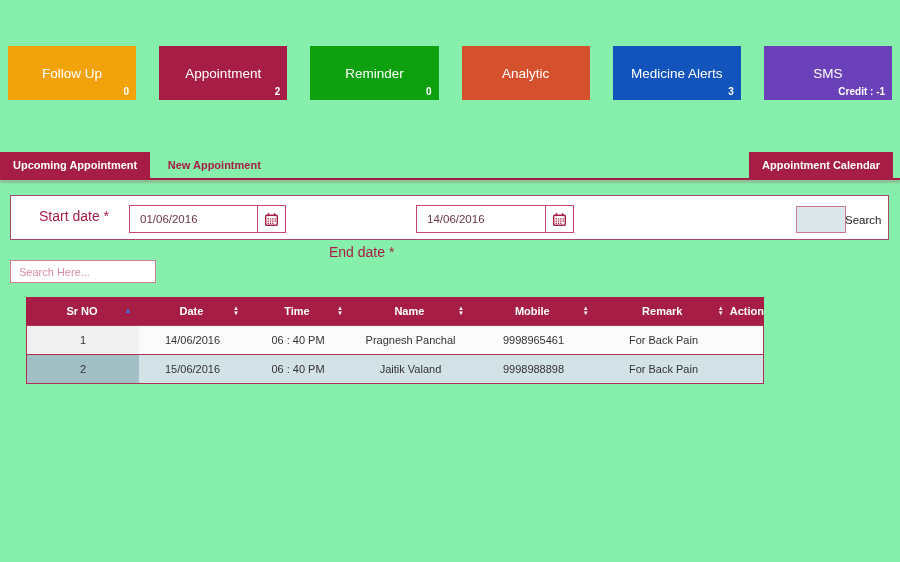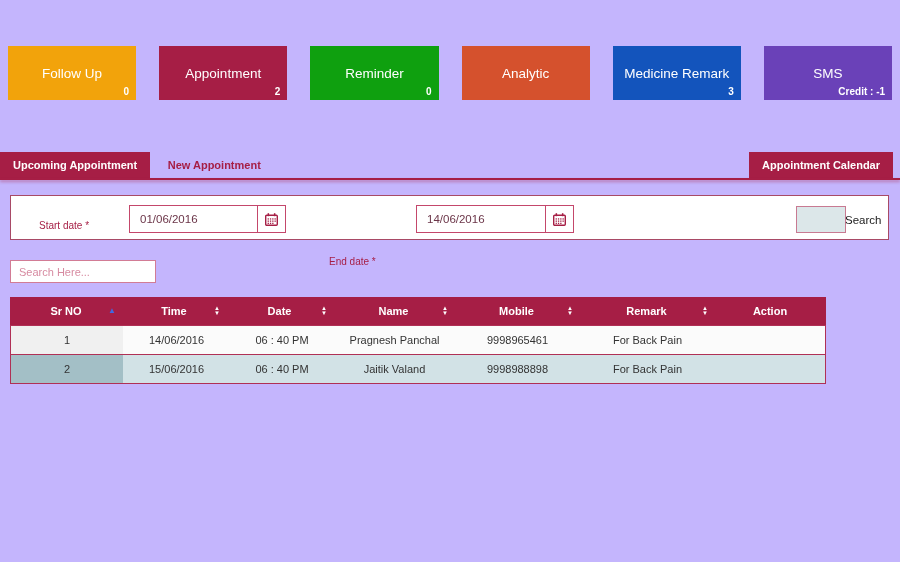"Follow Up" #app { background: #c4b5fd -> #86efac }
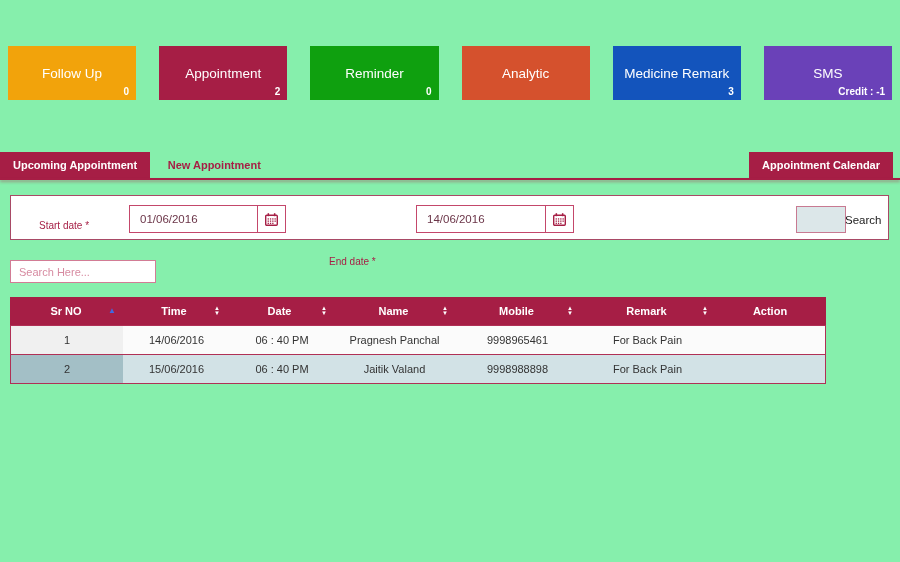"Medicine Remark" span { text: Remark -> Alerts }
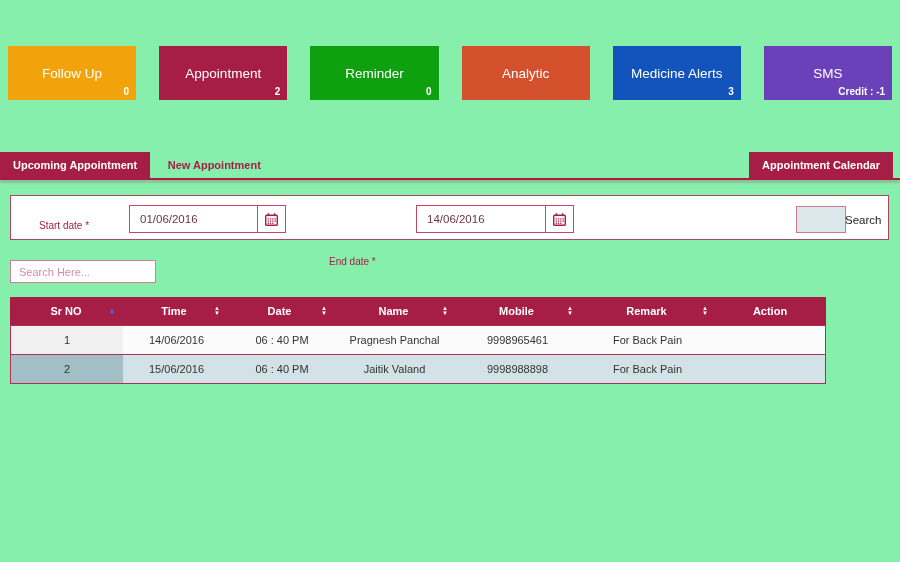"Start date *" .filter .lbl { font-size: 10px -> 14px; top: 24px -> 12px }
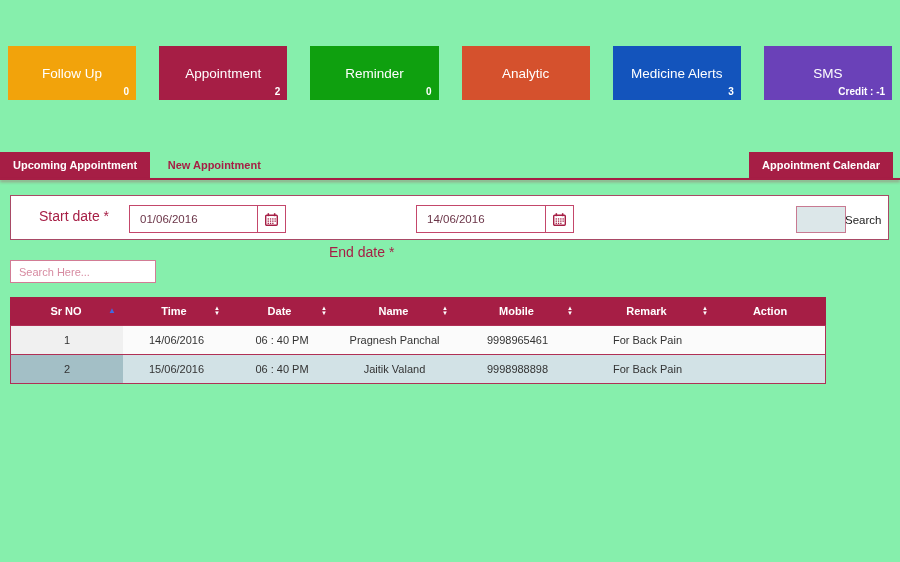"Sr NO" .grid { left: 10px -> 26px; width: 816px -> 738px }
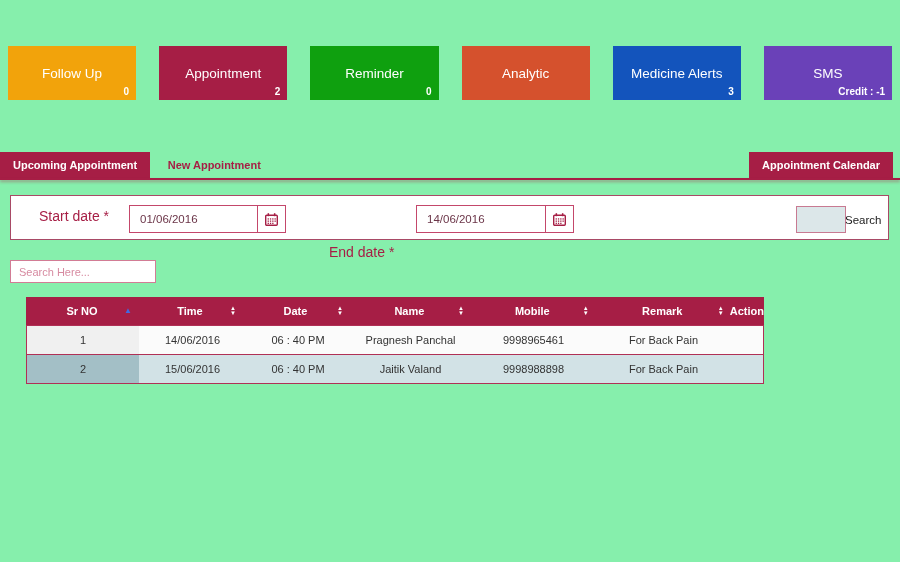"Time" div.hcell { order: before "Date" -> after "Date" }
